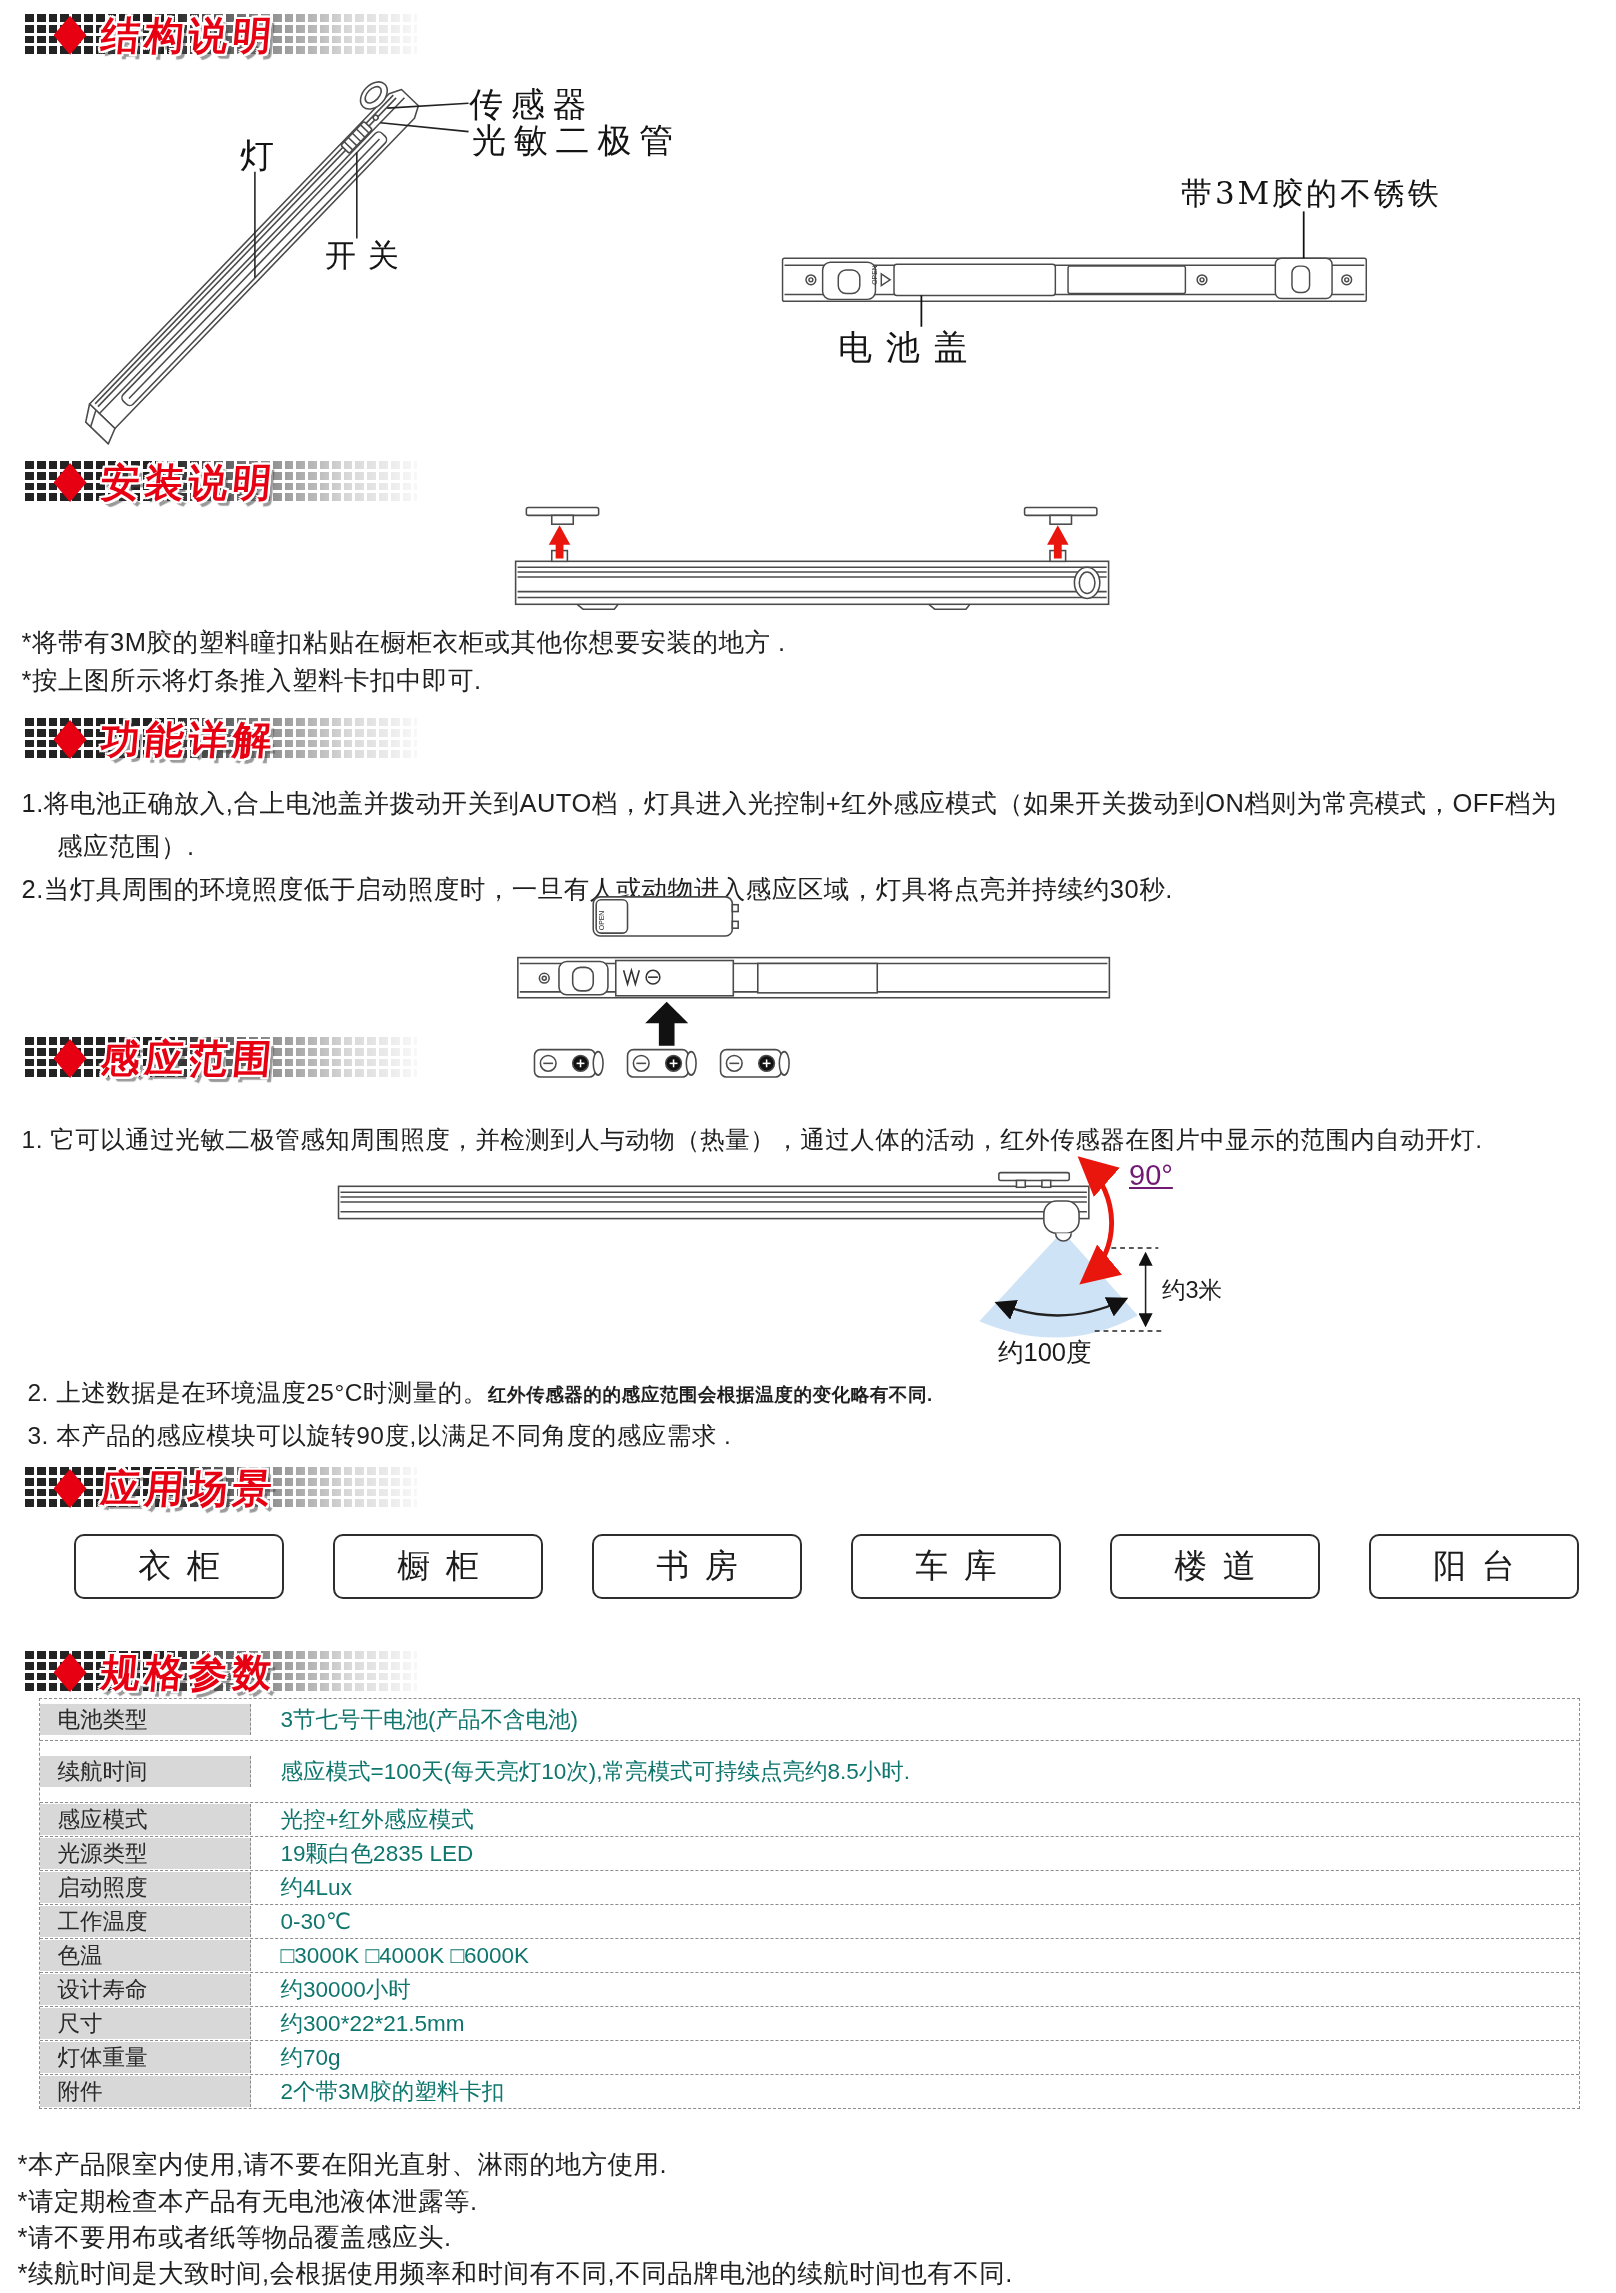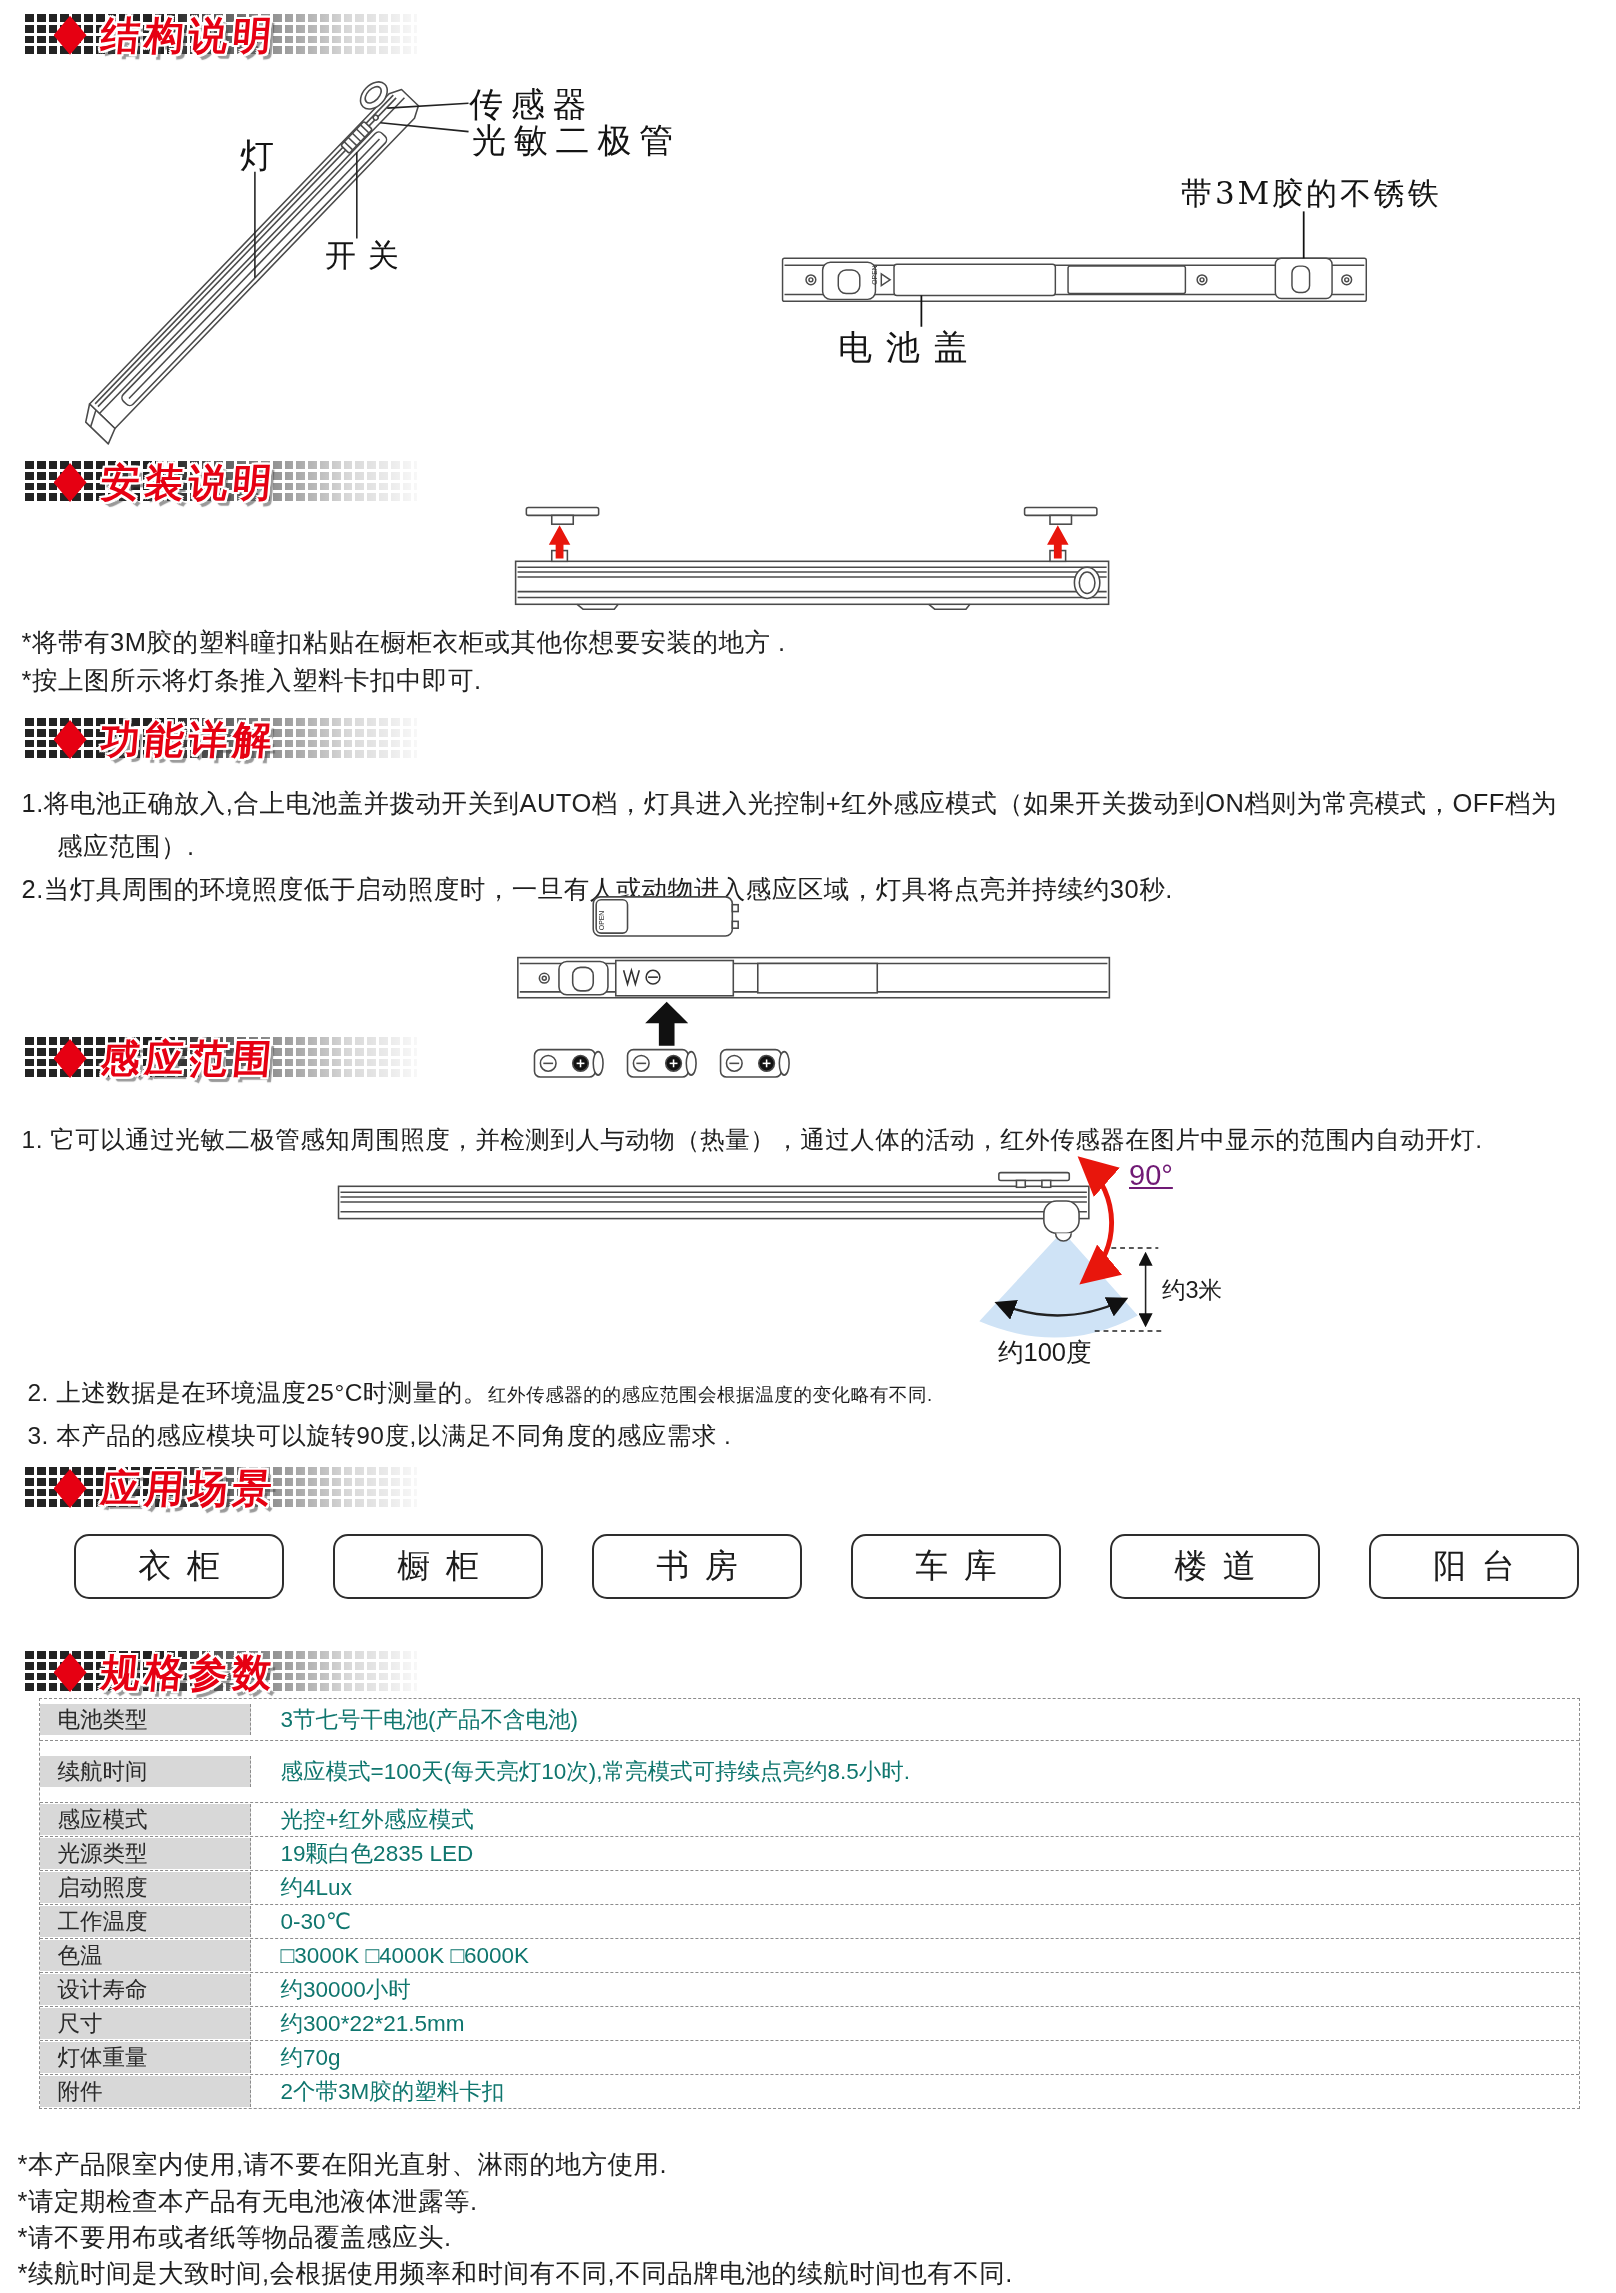"红外传感器的的感应范围会根据温度的变化略有不同." .small-note { font-weight: none -> bold }
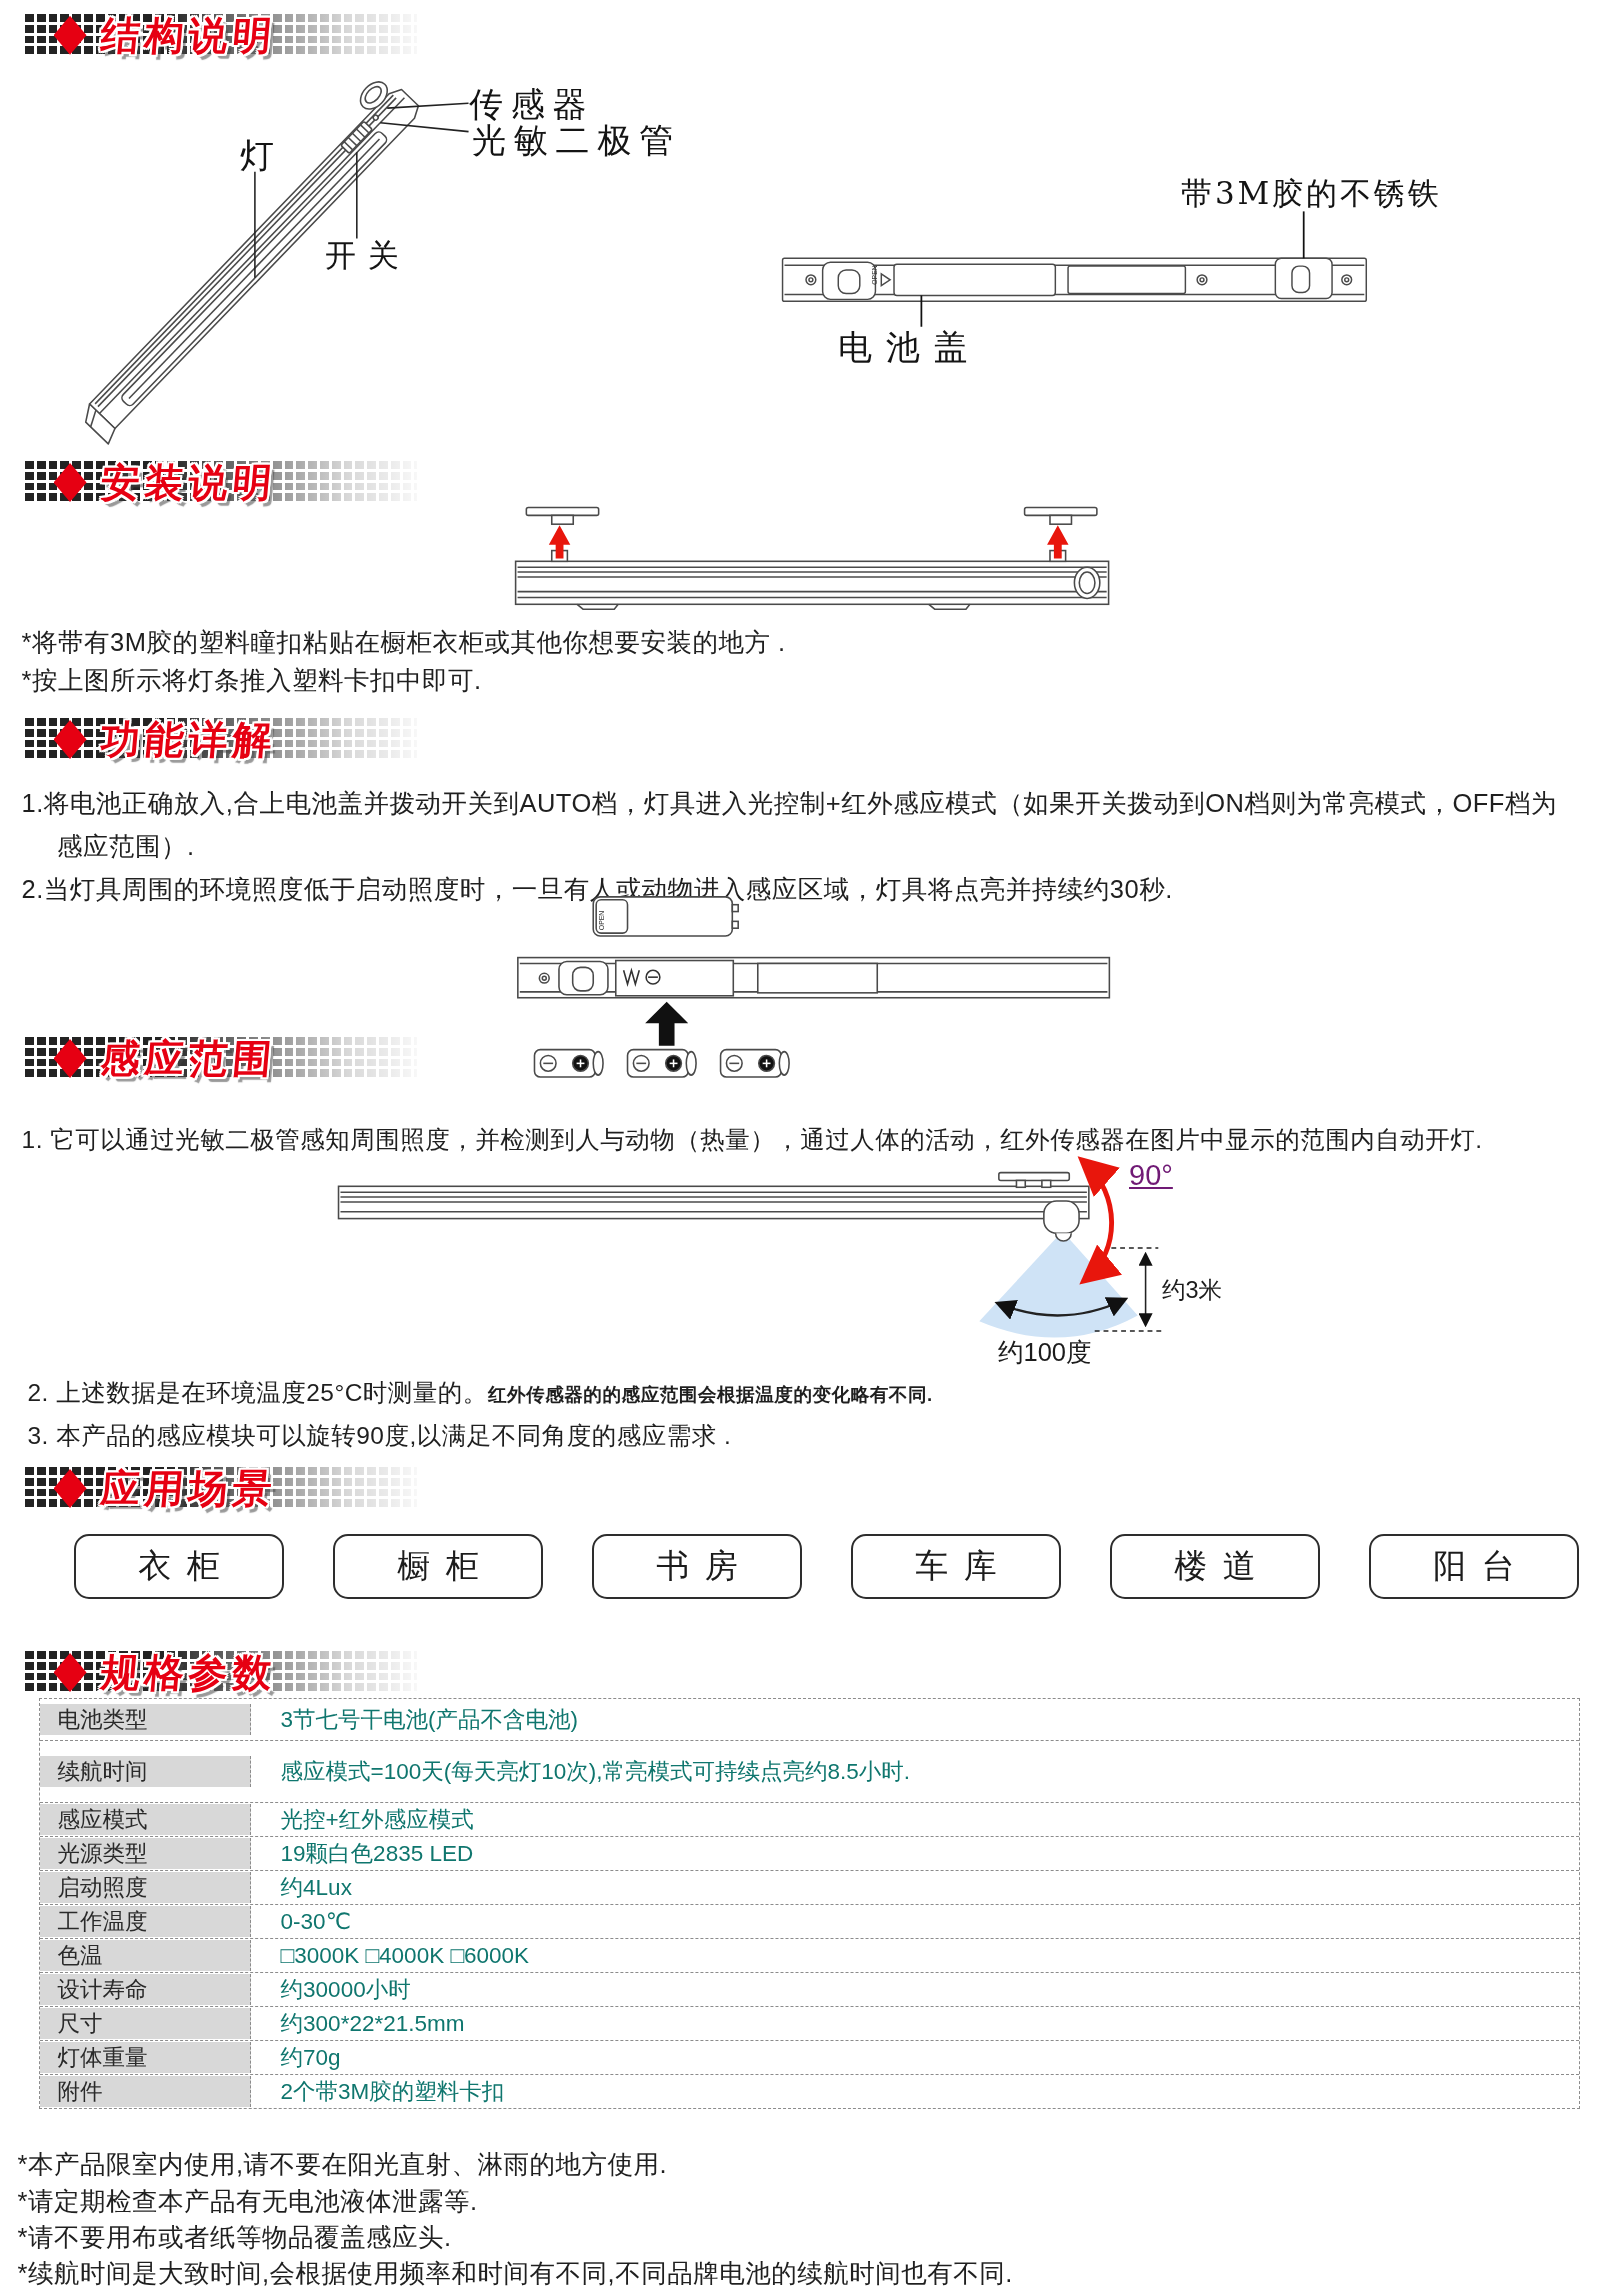"衣柜" .scene-btn { border-radius: 15px -> 10px }
